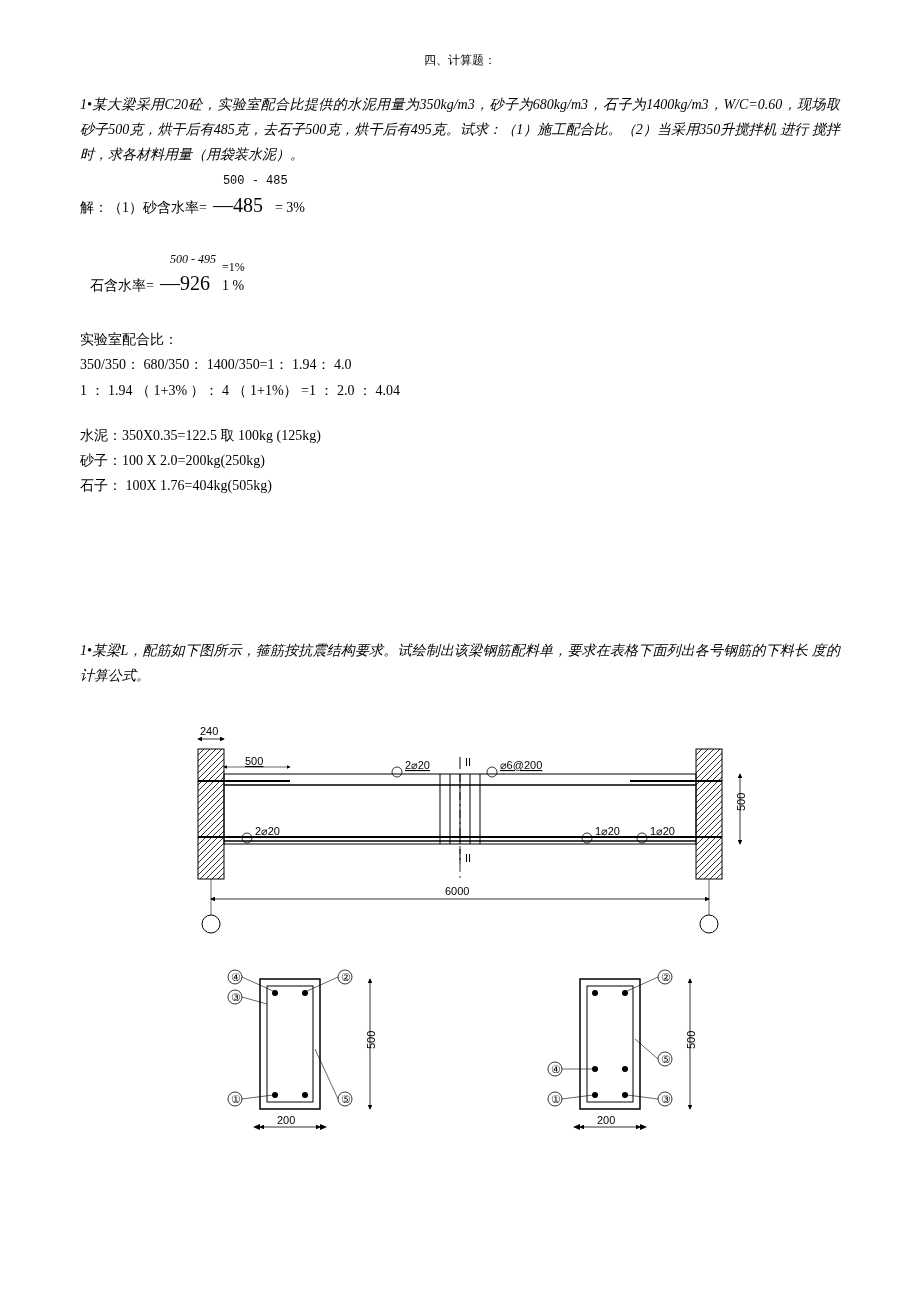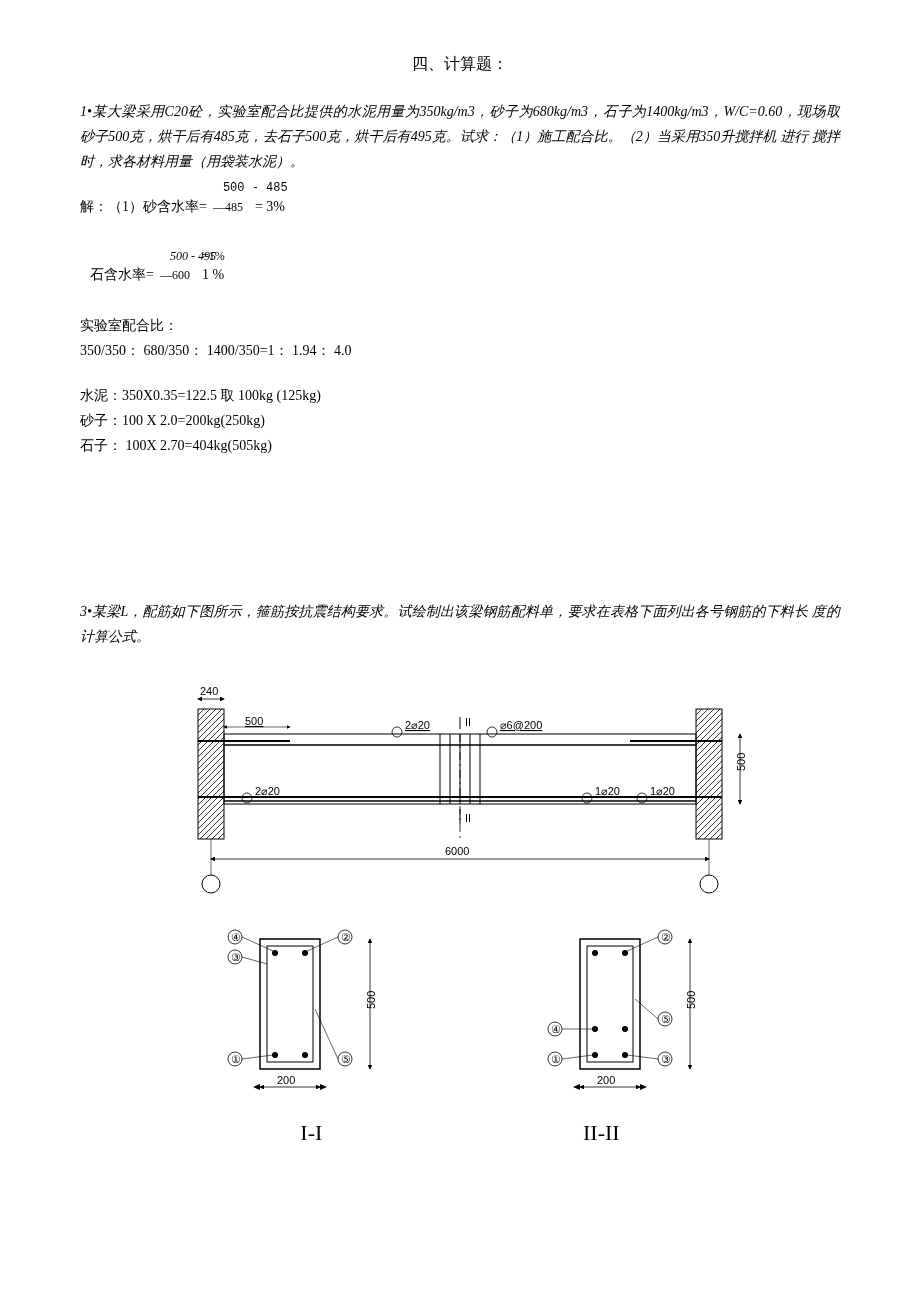"四、计算题：" .title { font-size: 16px -> 12px }
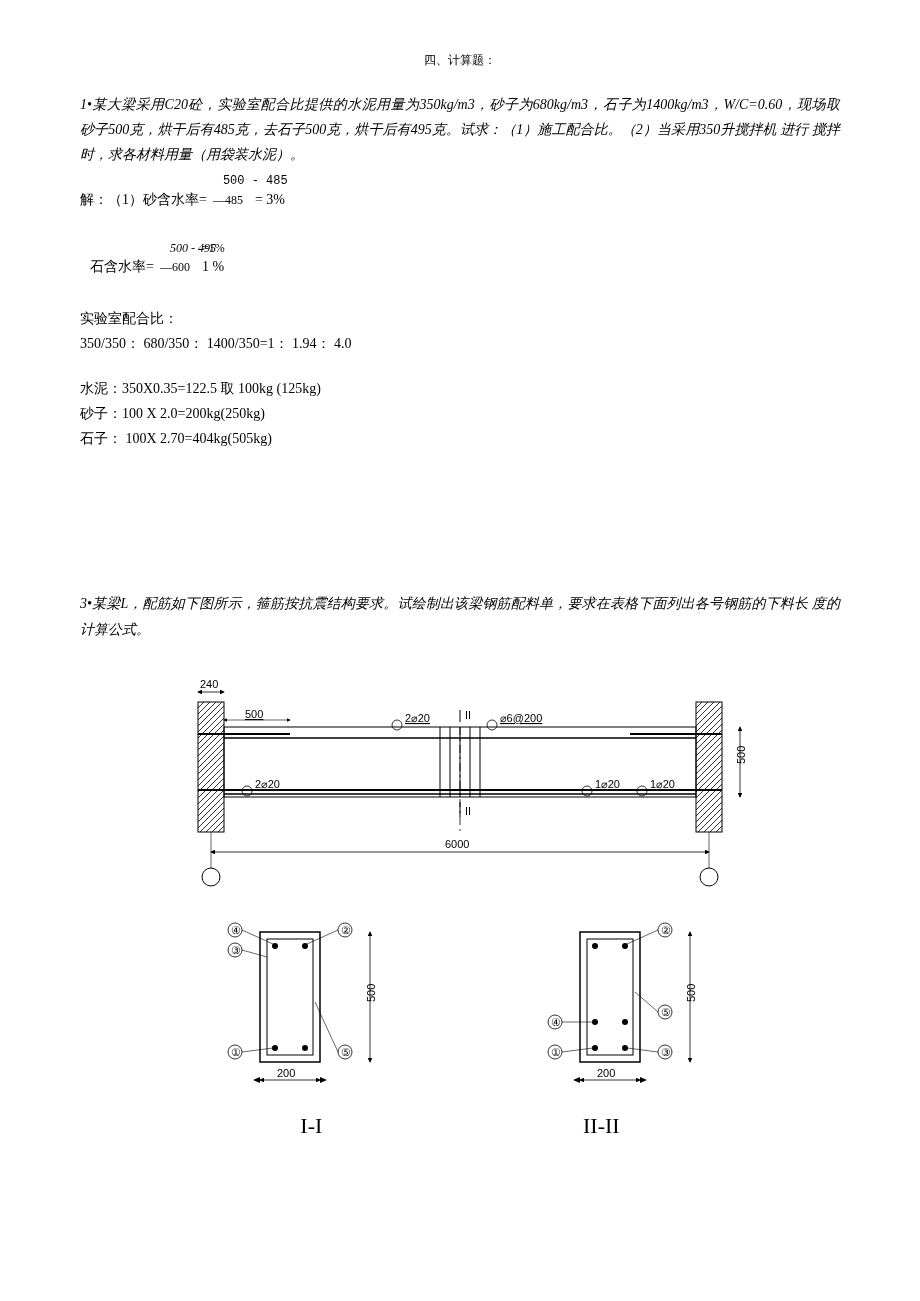"—485" .big-frac { font-size: 12px -> 20px }
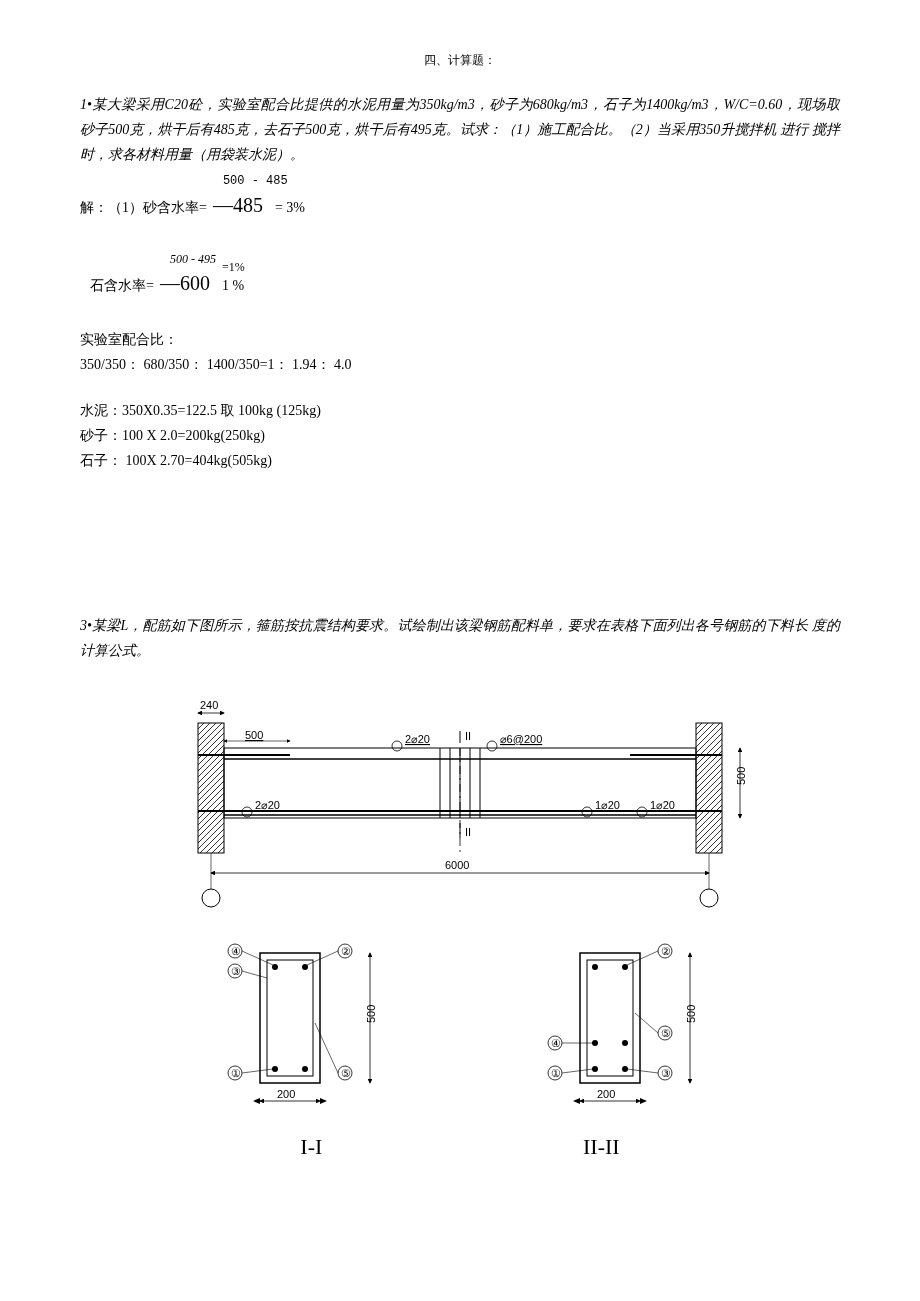"—600" span.big-frac { text: 600 -> 926 }
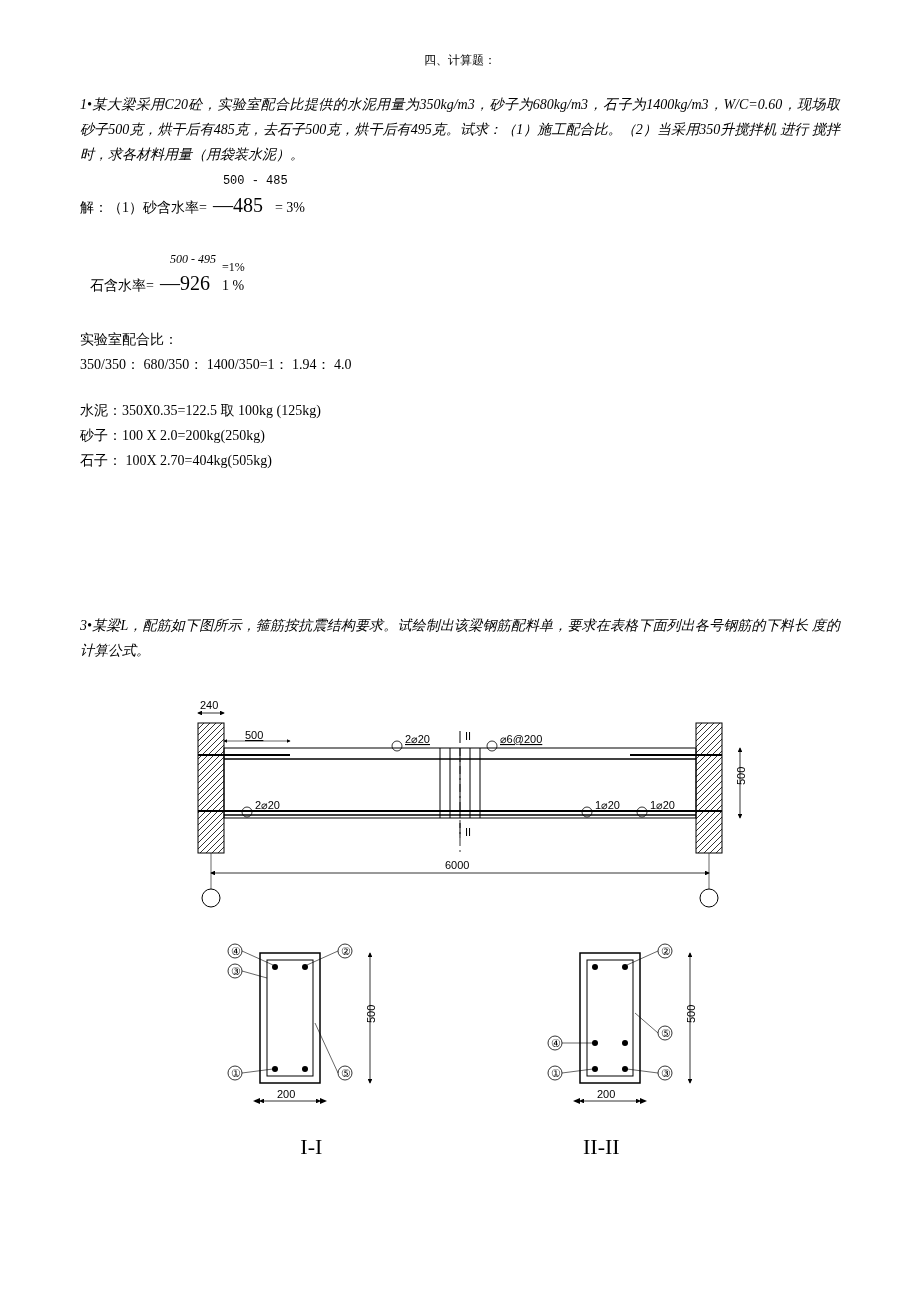"1 ： 1.94 （ 1+3%" div { html: none -> <div>1 ： 1.94 （ 1+3% ）： 4 （ 1+1%） =1 ： 2.0 ： 4.04</div> }
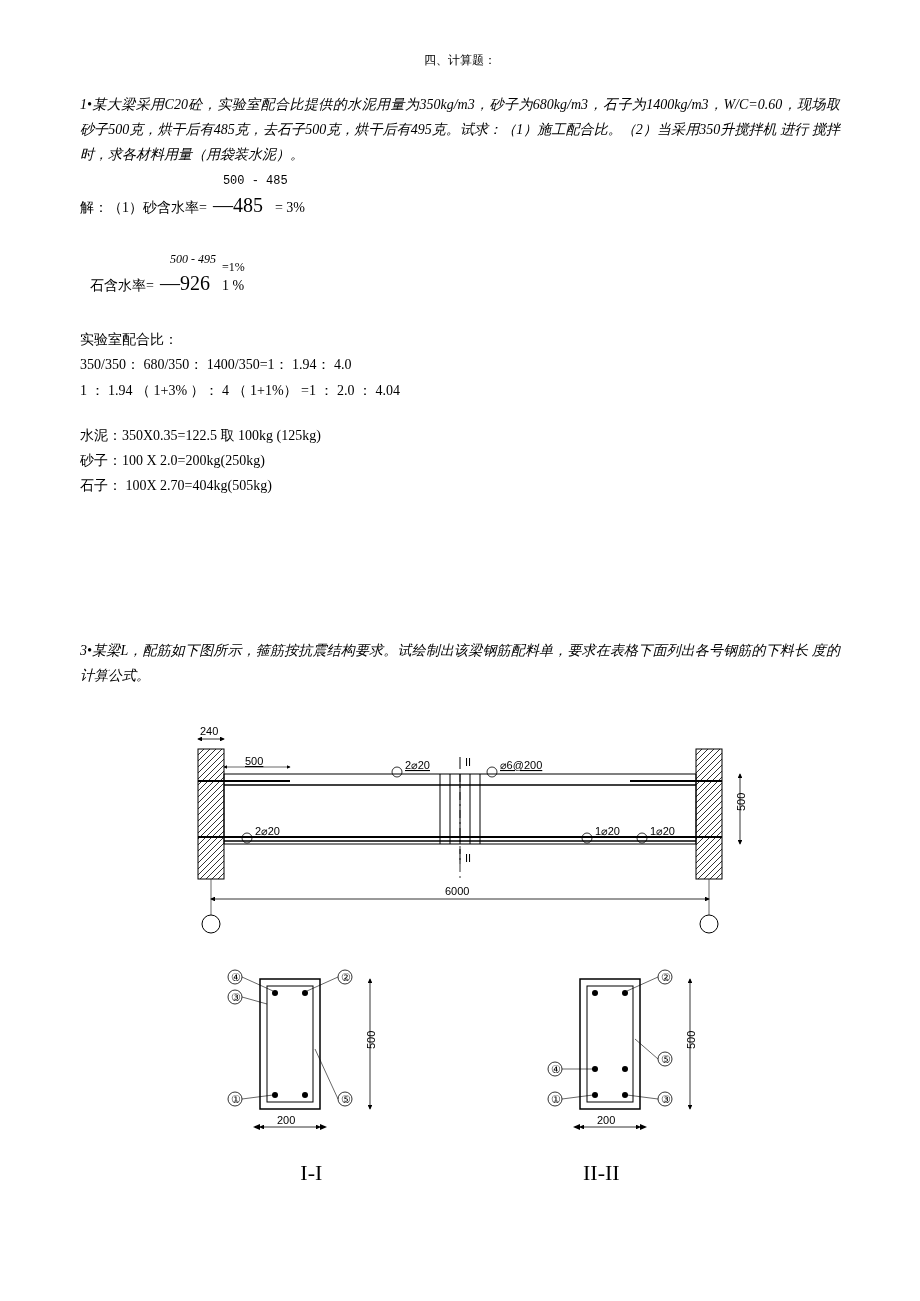"石子： 100X 2.70=404kg(505kg)" div { text: 2.70 -> 1.76 }
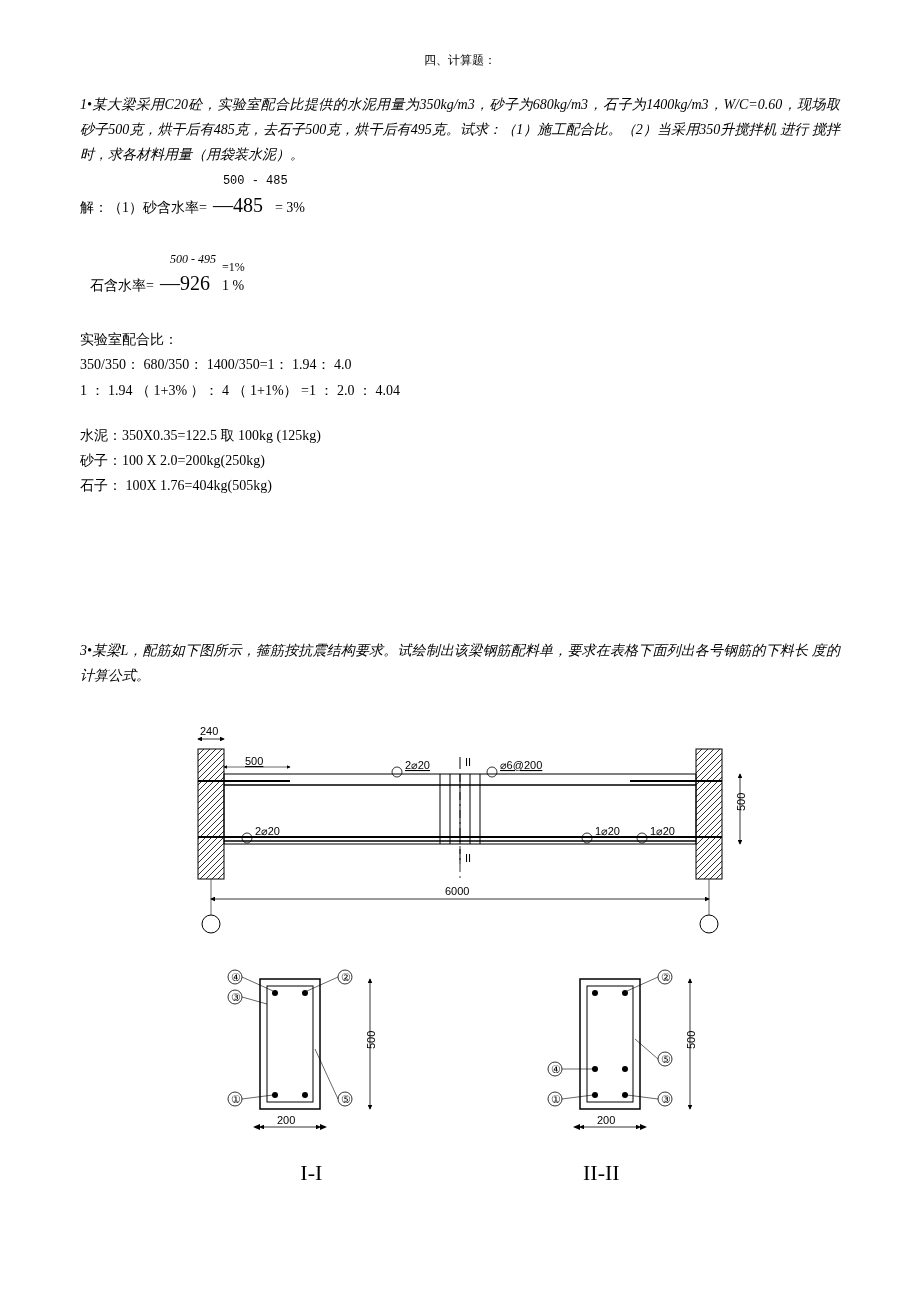"3•某梁L，配筋如下图所示，箍筋按抗震结构要求。试绘制出该梁钢筋配料单，要求在表" div.para { text: 3 -> 1 }
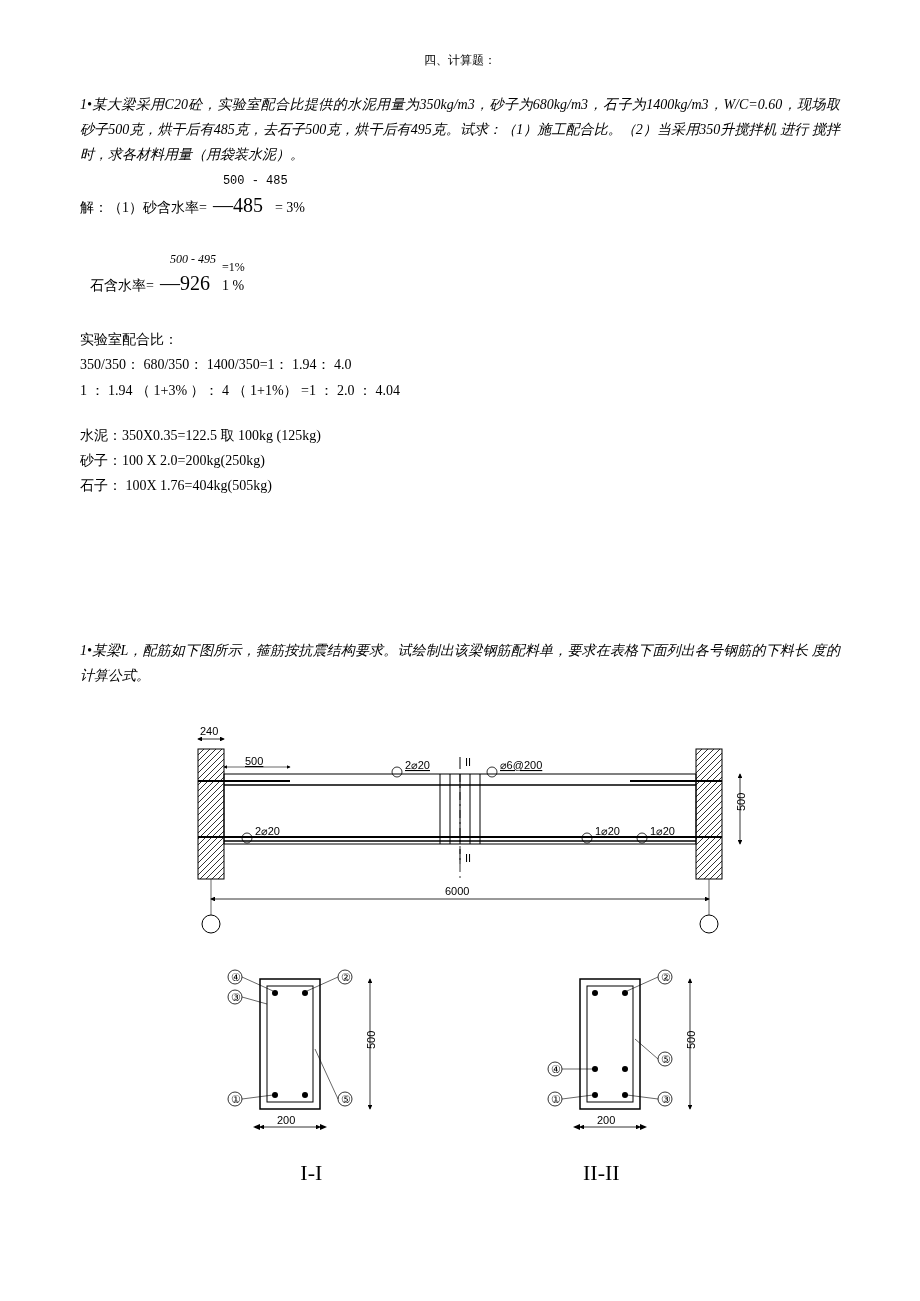"I-I" div.section-labels { html: <div> <span>I-I</span> <span>II-II</span> </div> -> none }
